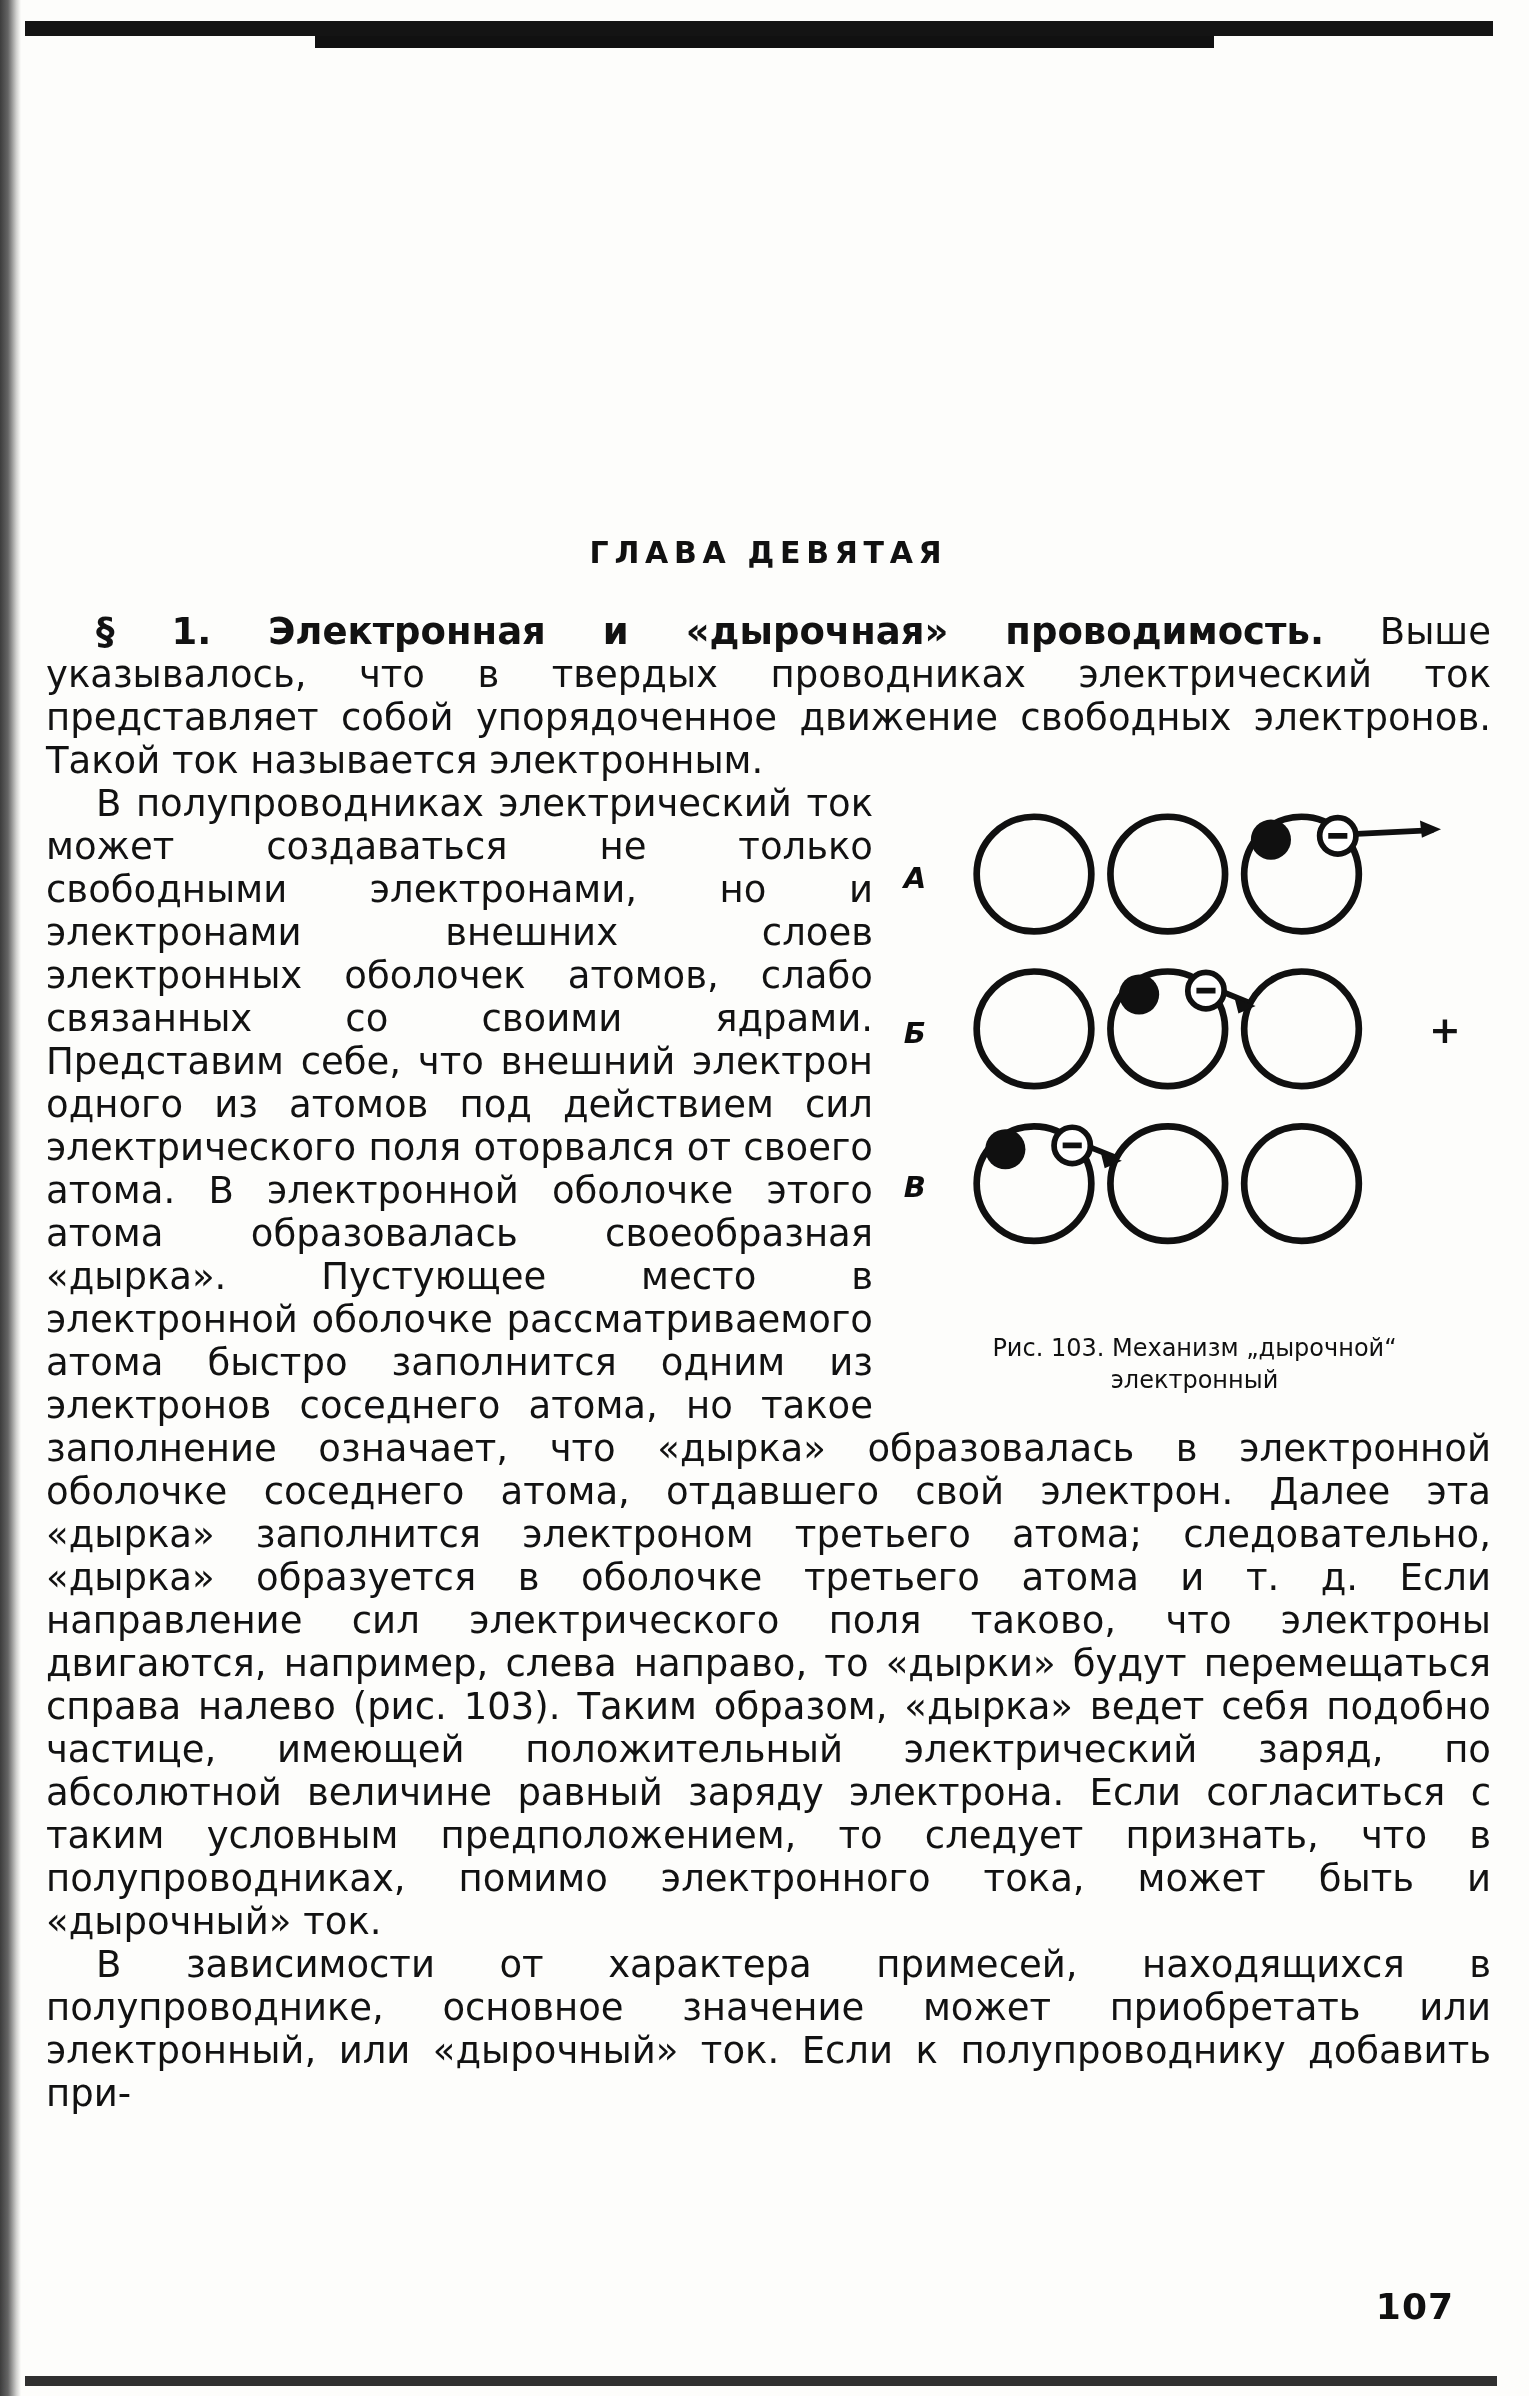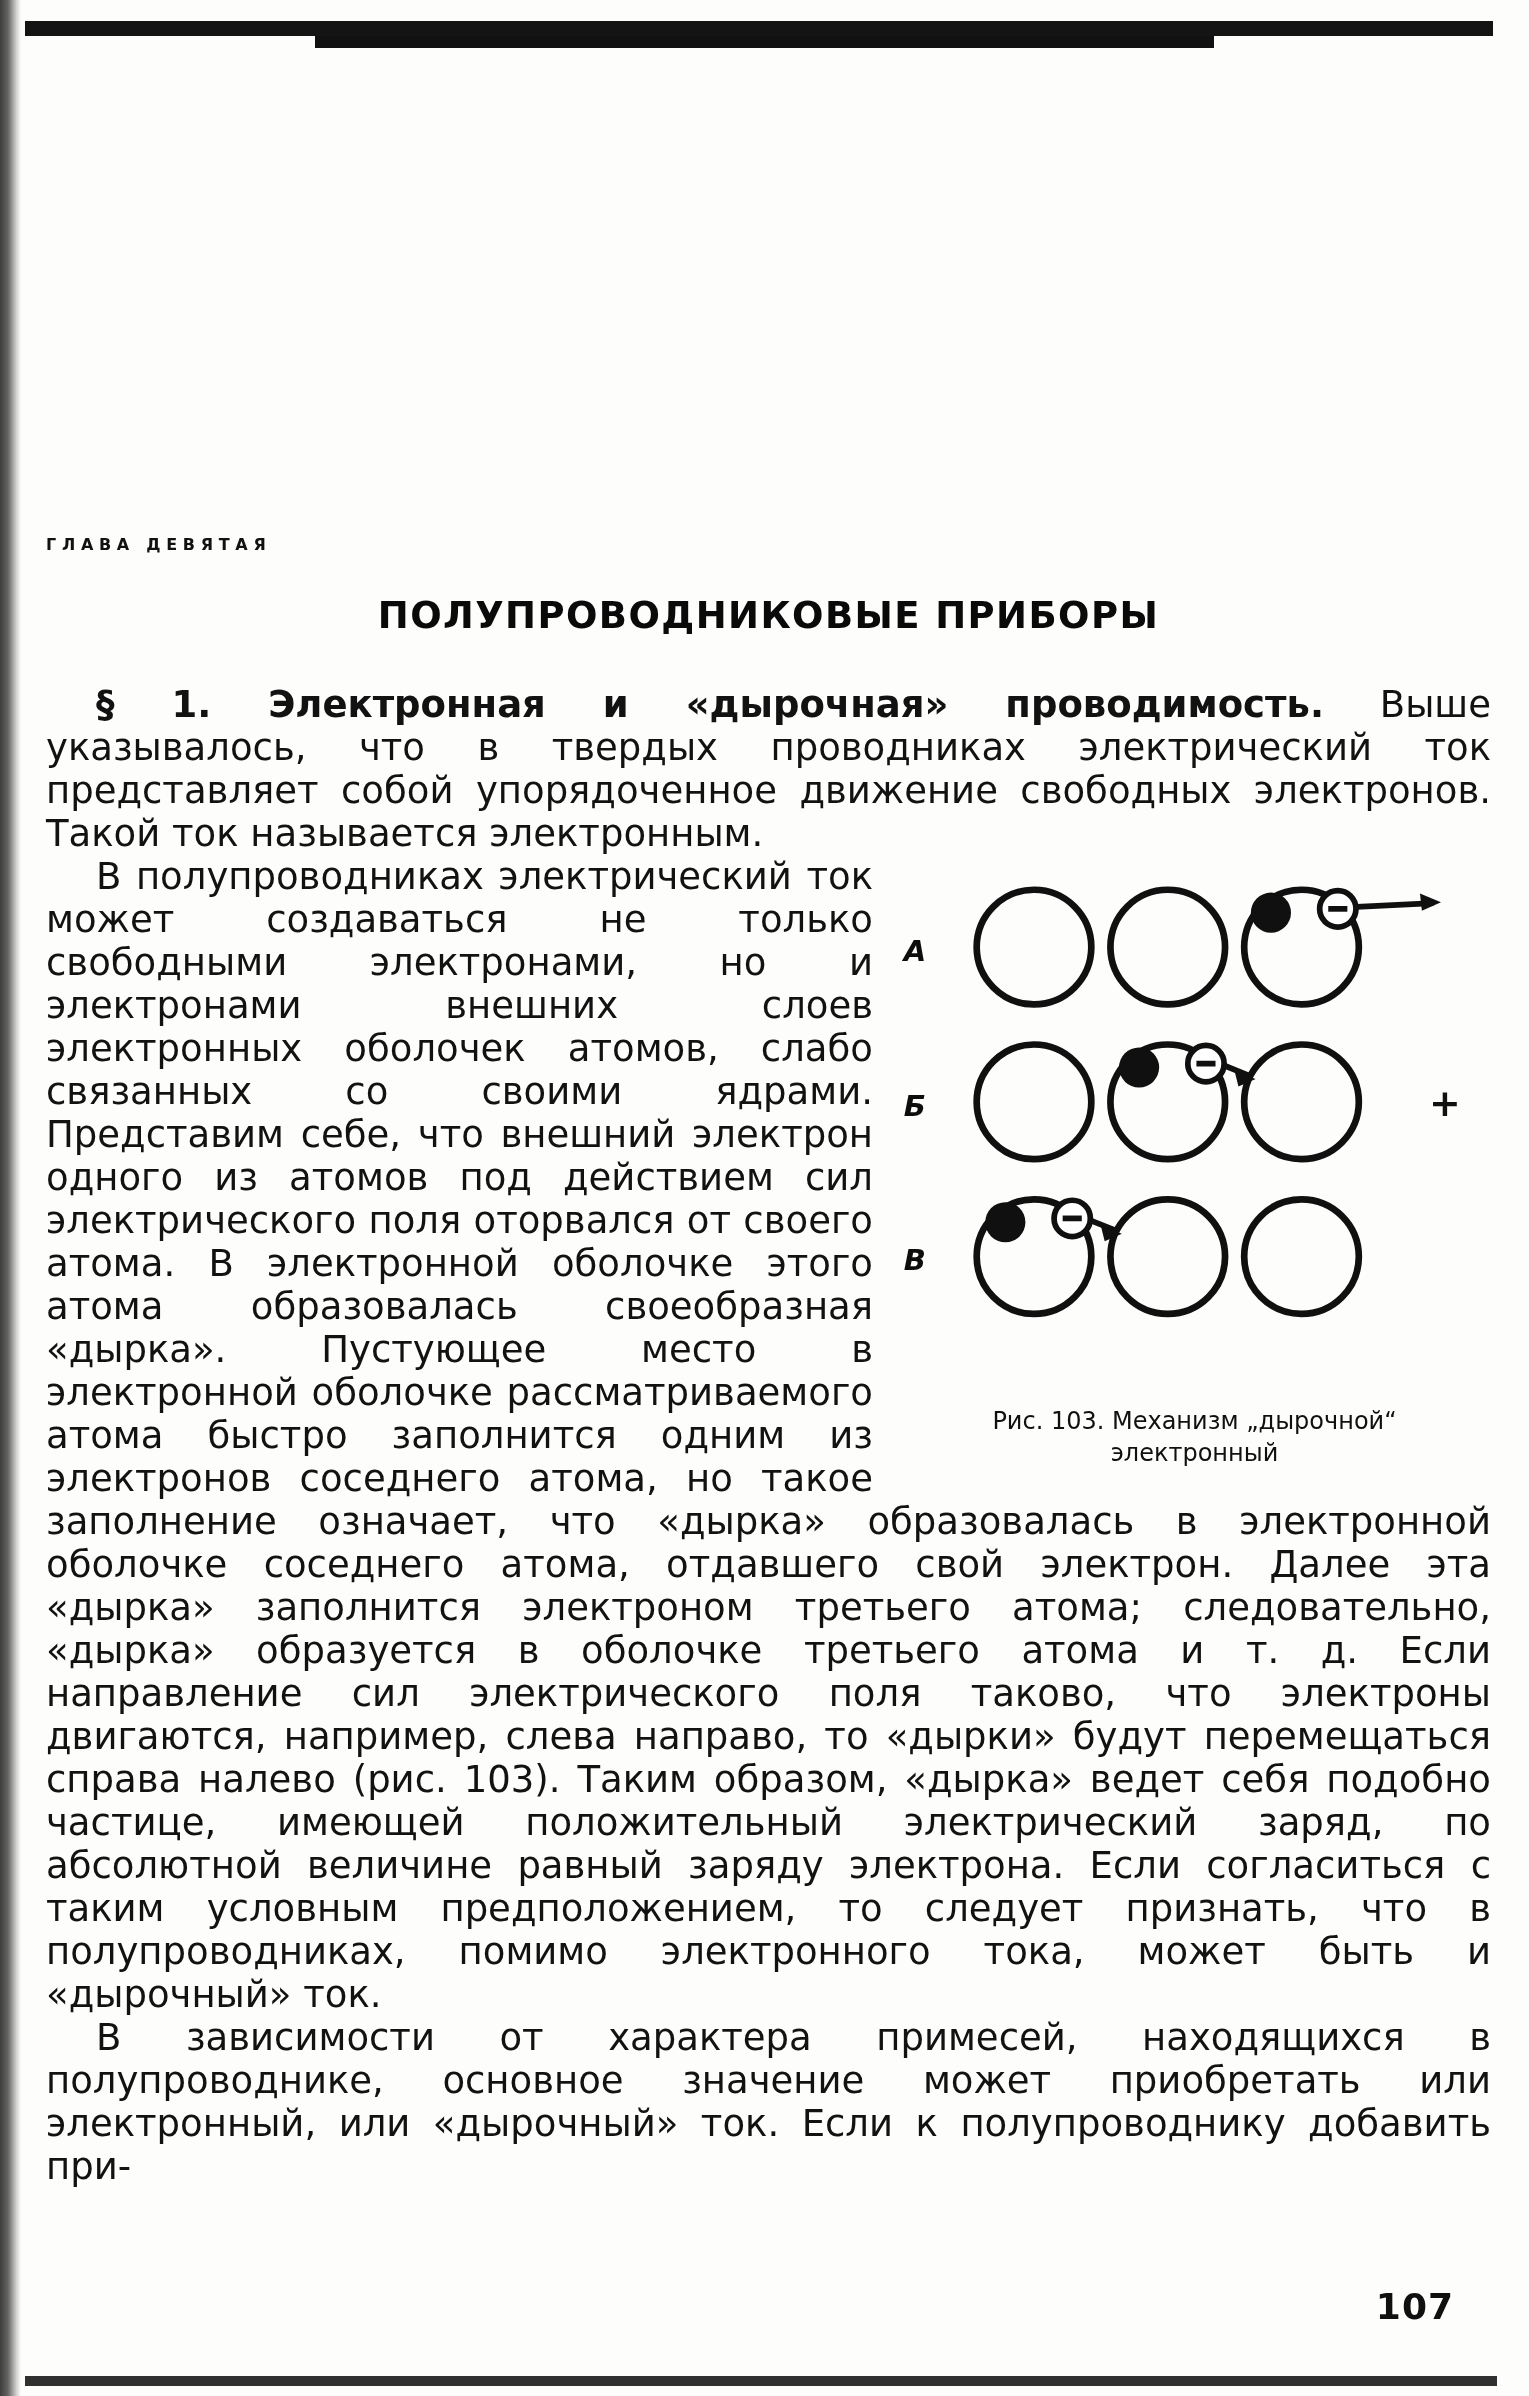"ГЛАВА ДЕВЯТАЯ" .chapter-label { font-size: 16px -> 30px; text-align: none -> center }
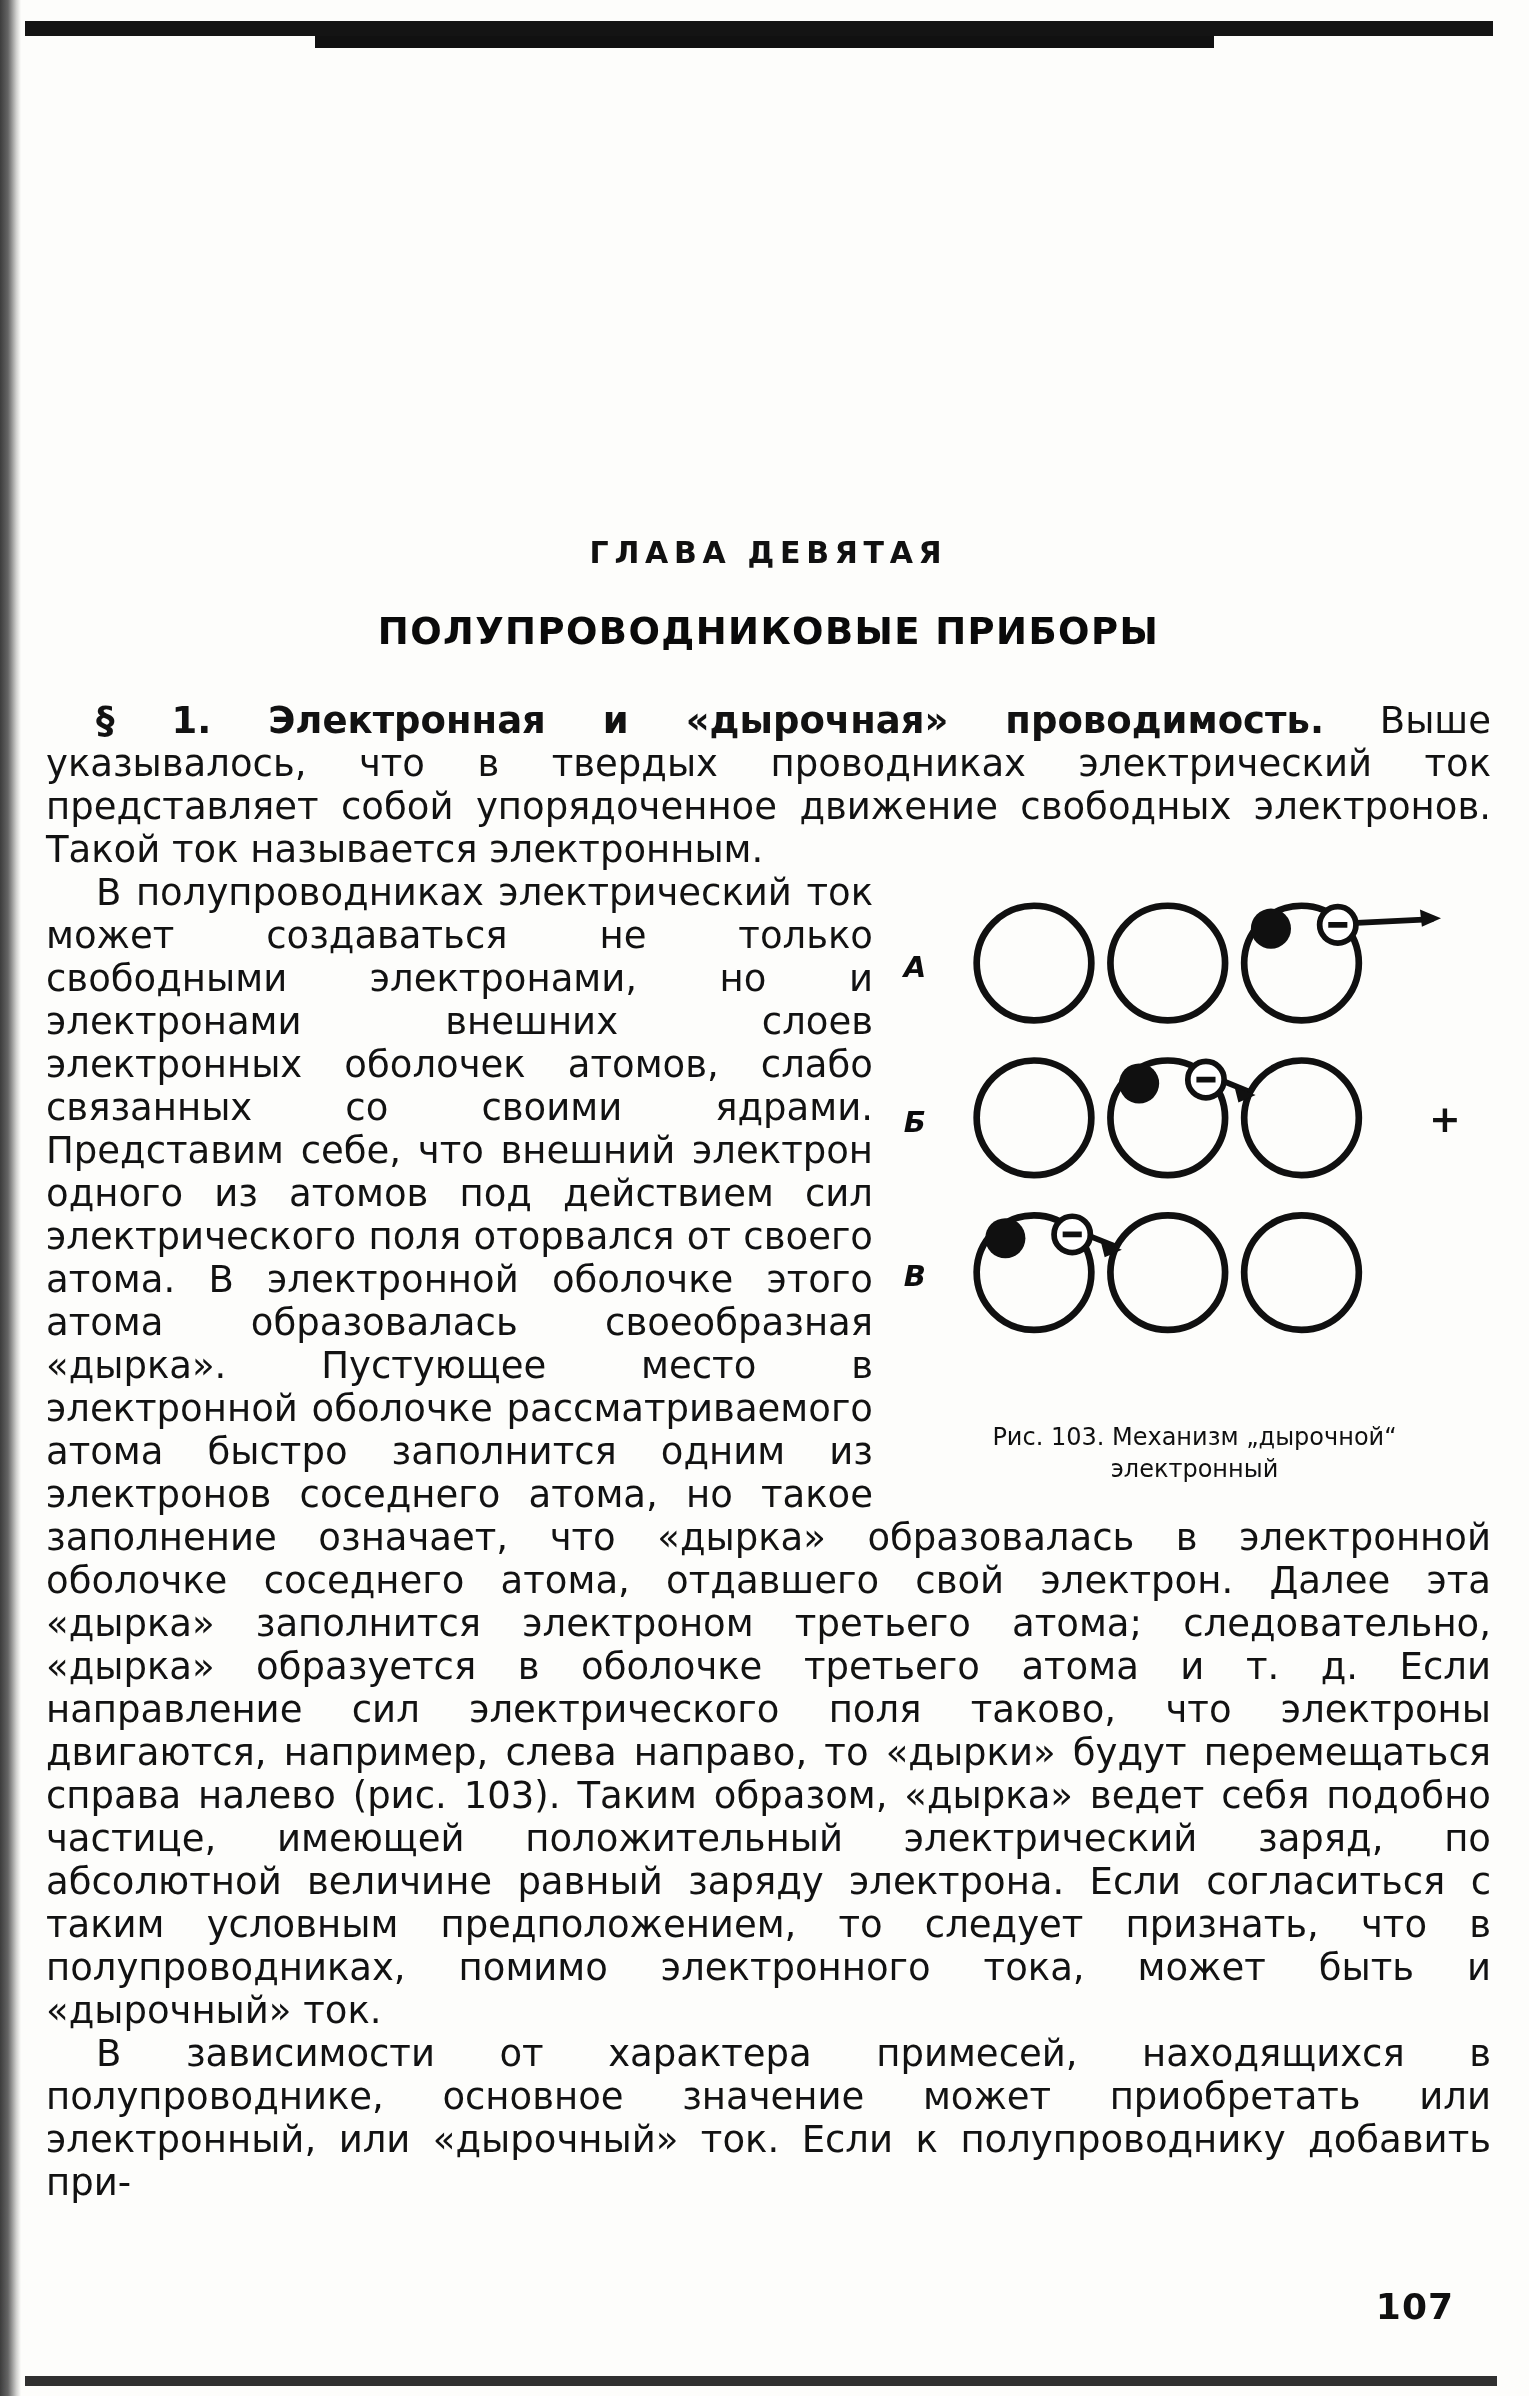"ПОЛУПРОВОДНИКОВЫЕ ПРИБОРЫ" div.chapter-title { html: <div>ПОЛУПРОВОДНИКОВЫЕ ПРИБОРЫ</div> -> none }
